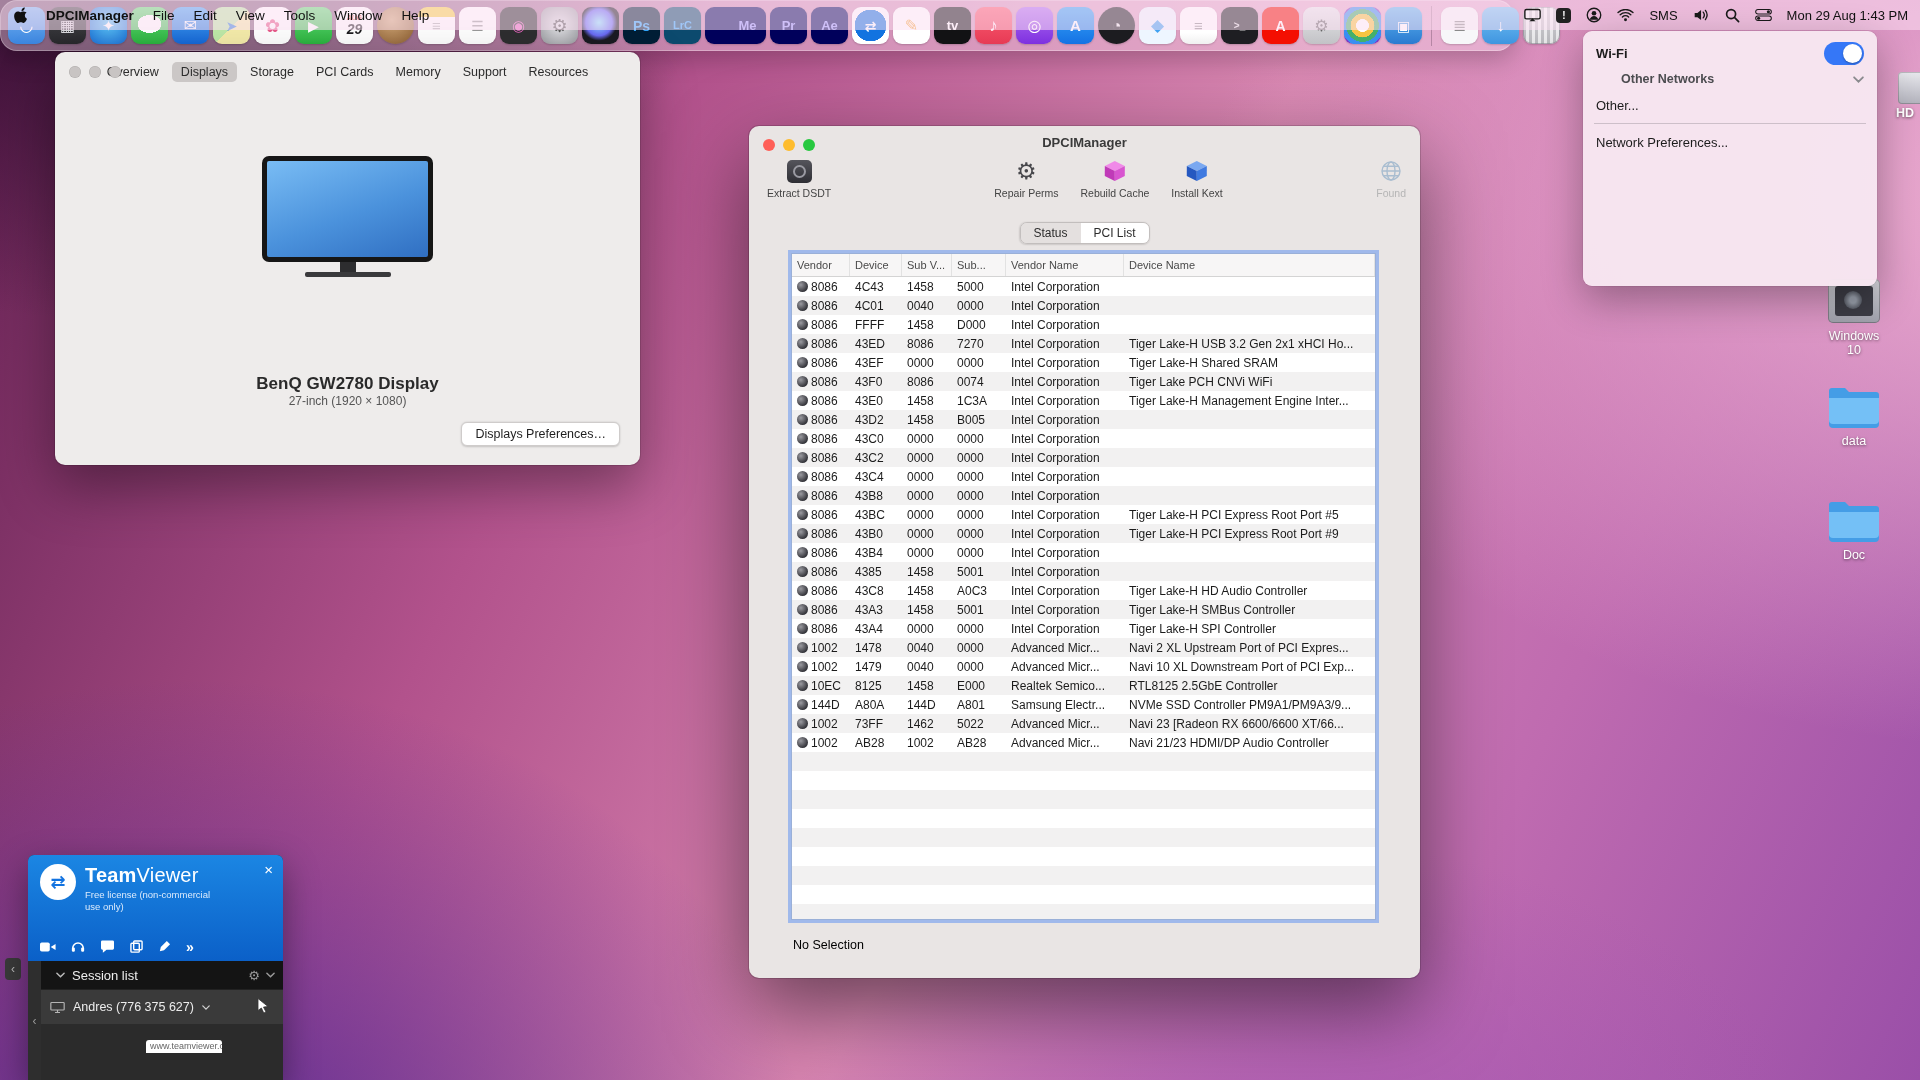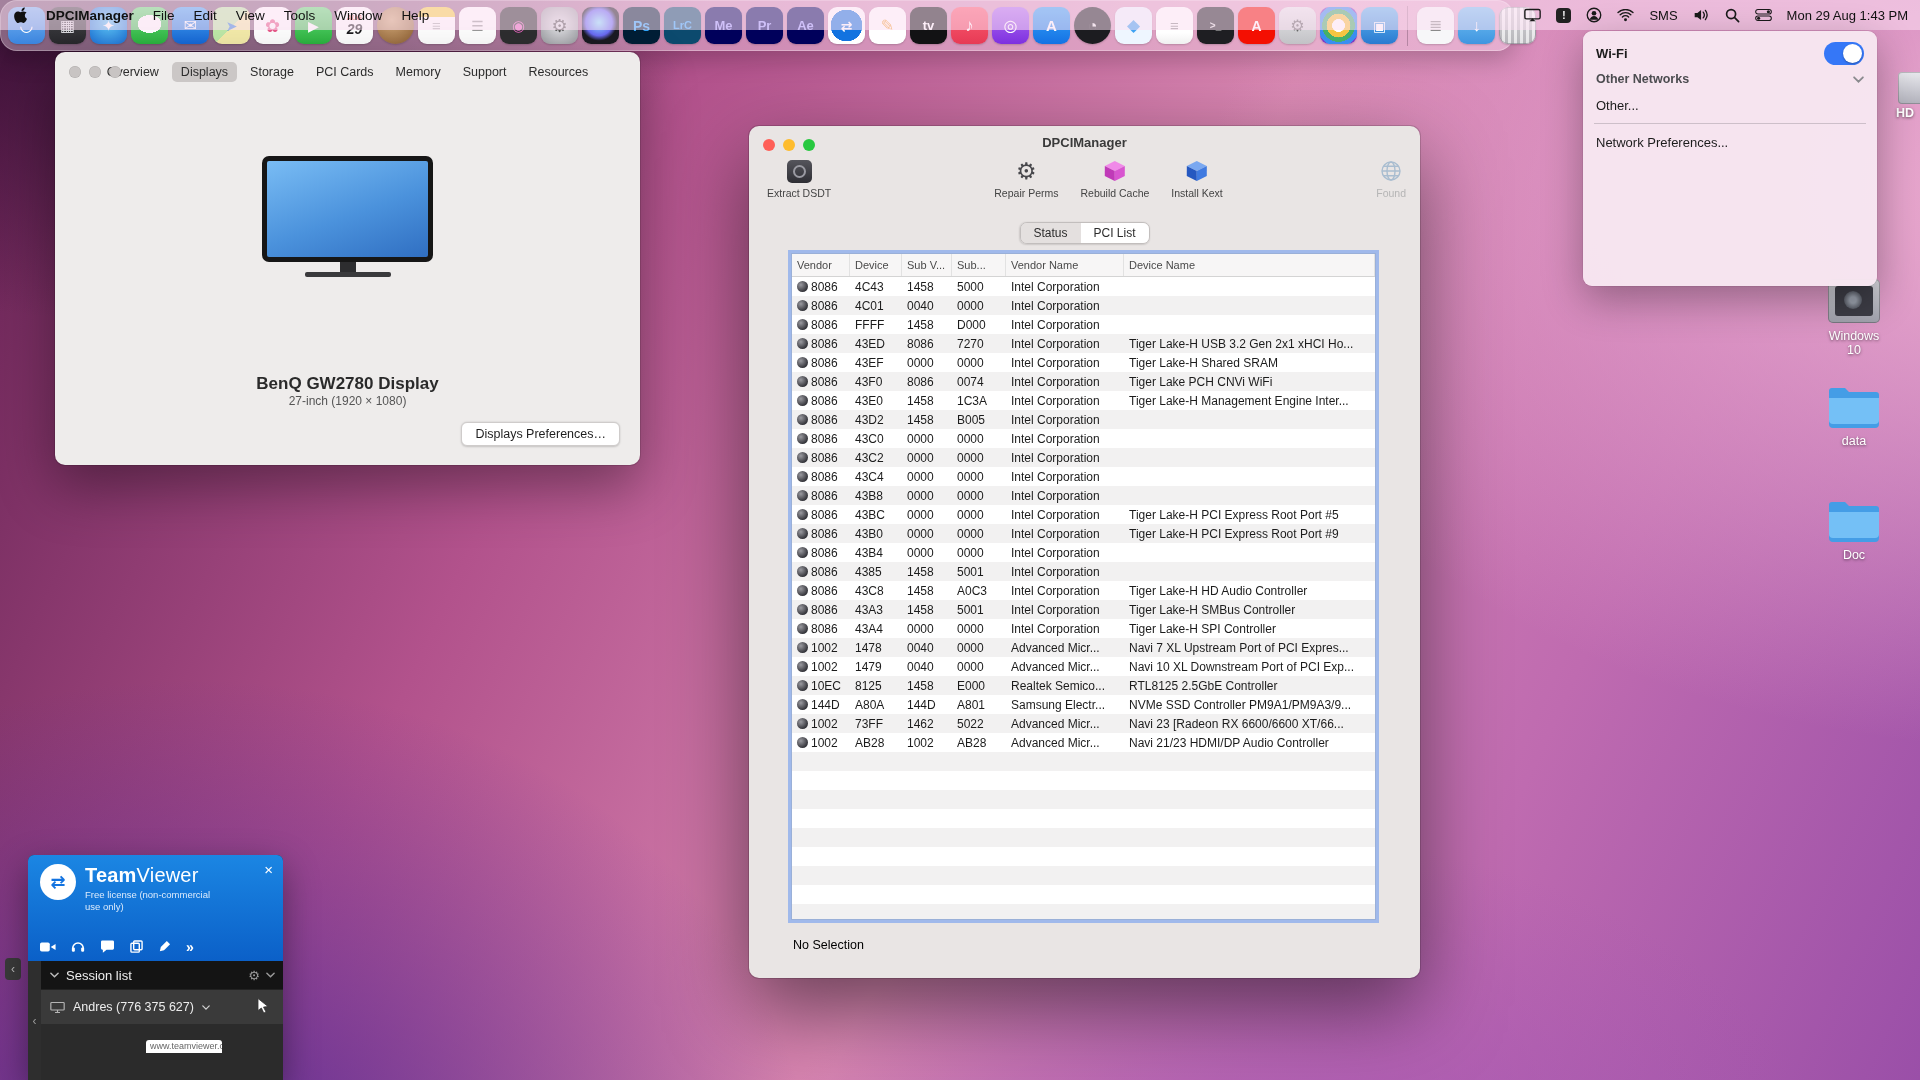"Me" div.dock-icon { padding-left: none -> 24px }
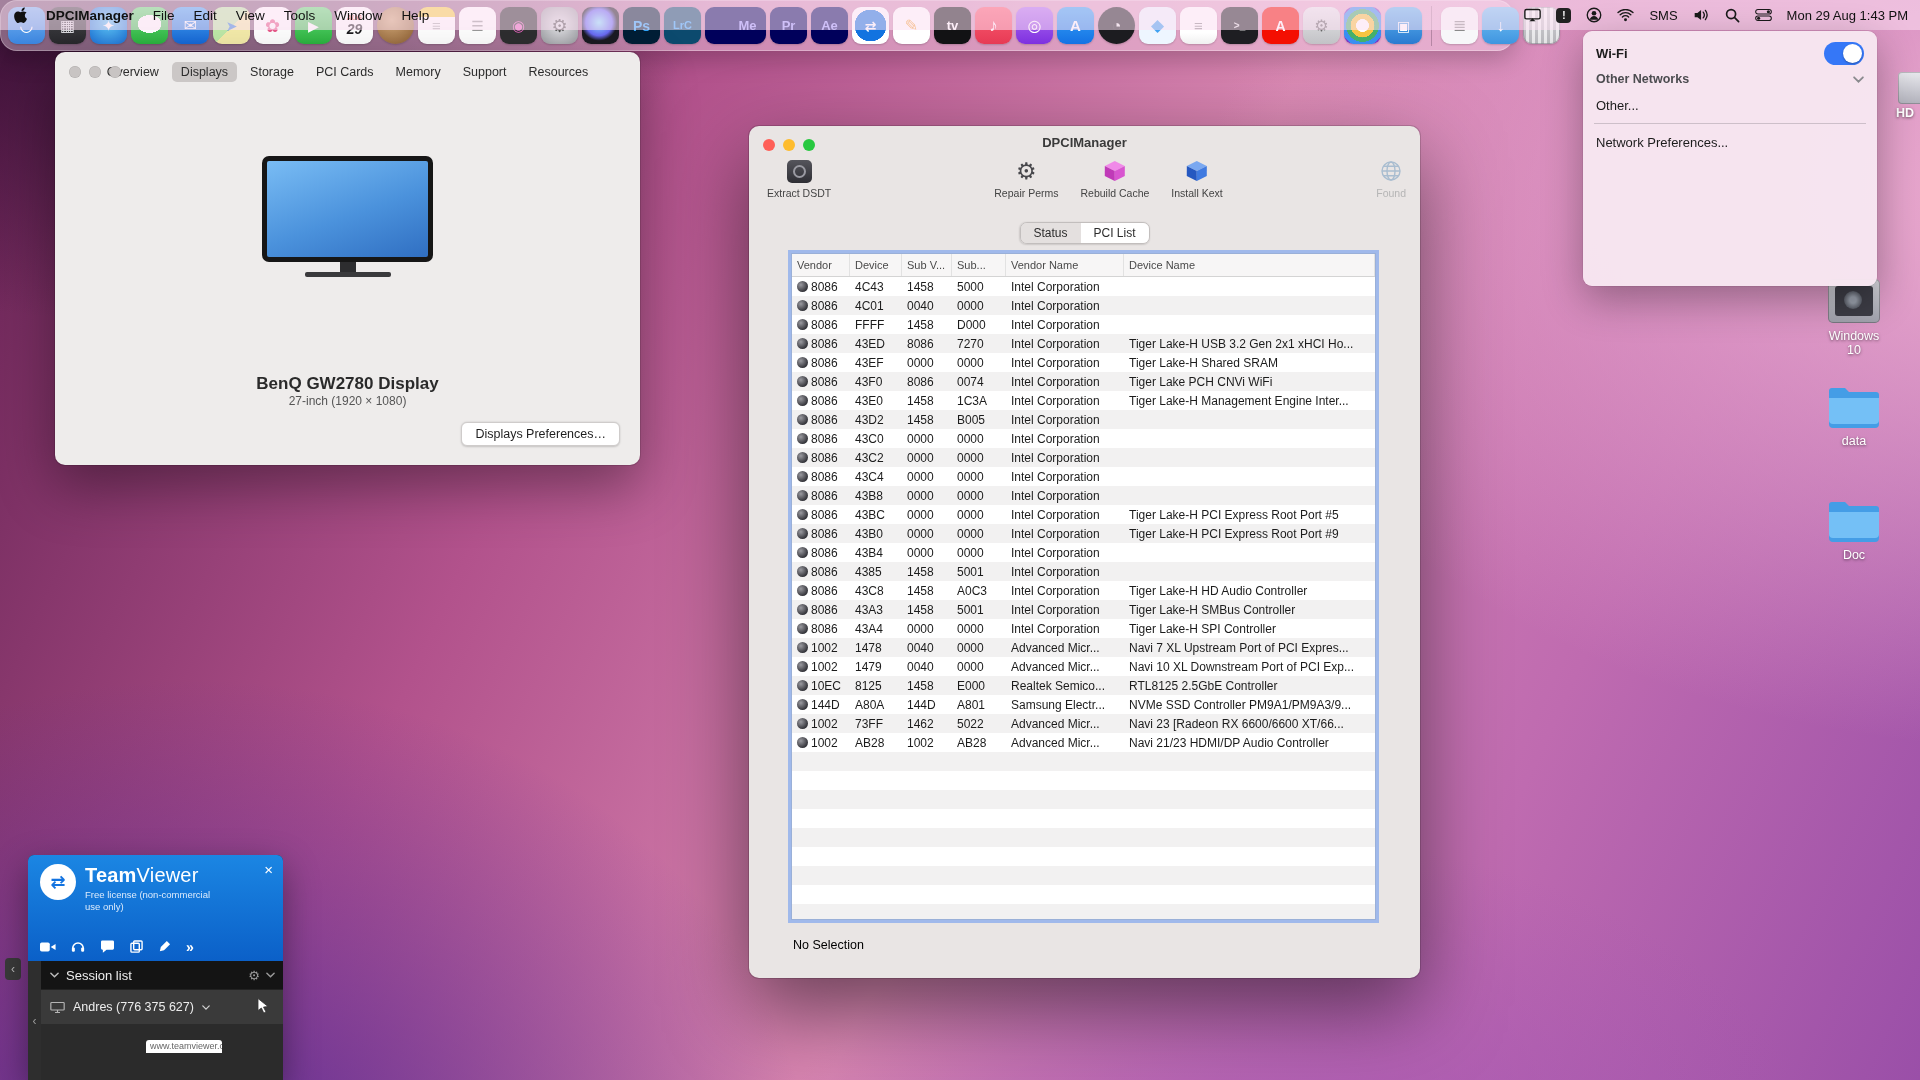"Other Networks" .wifi-sub { margin-left: none -> 25px }
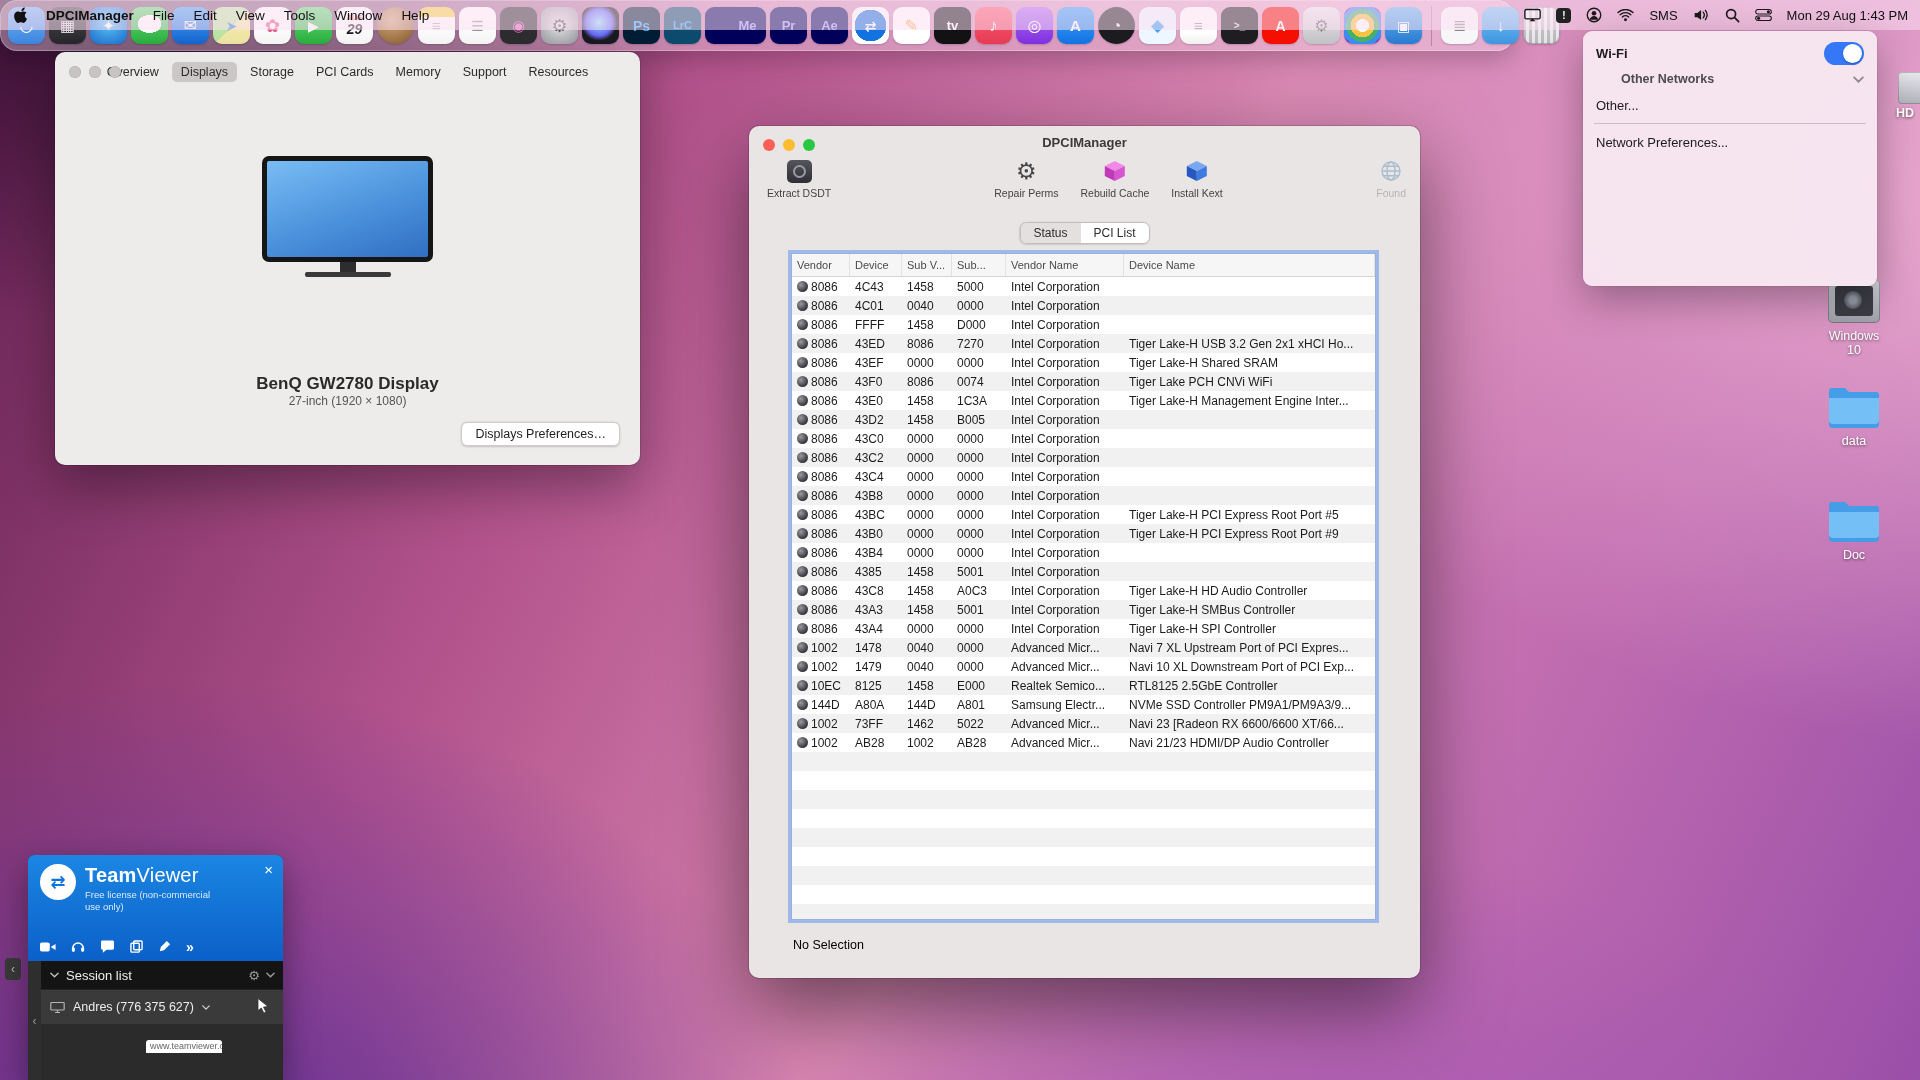"Navi 7 XL Upstream Port" div.tc { text: 7 -> 2 }
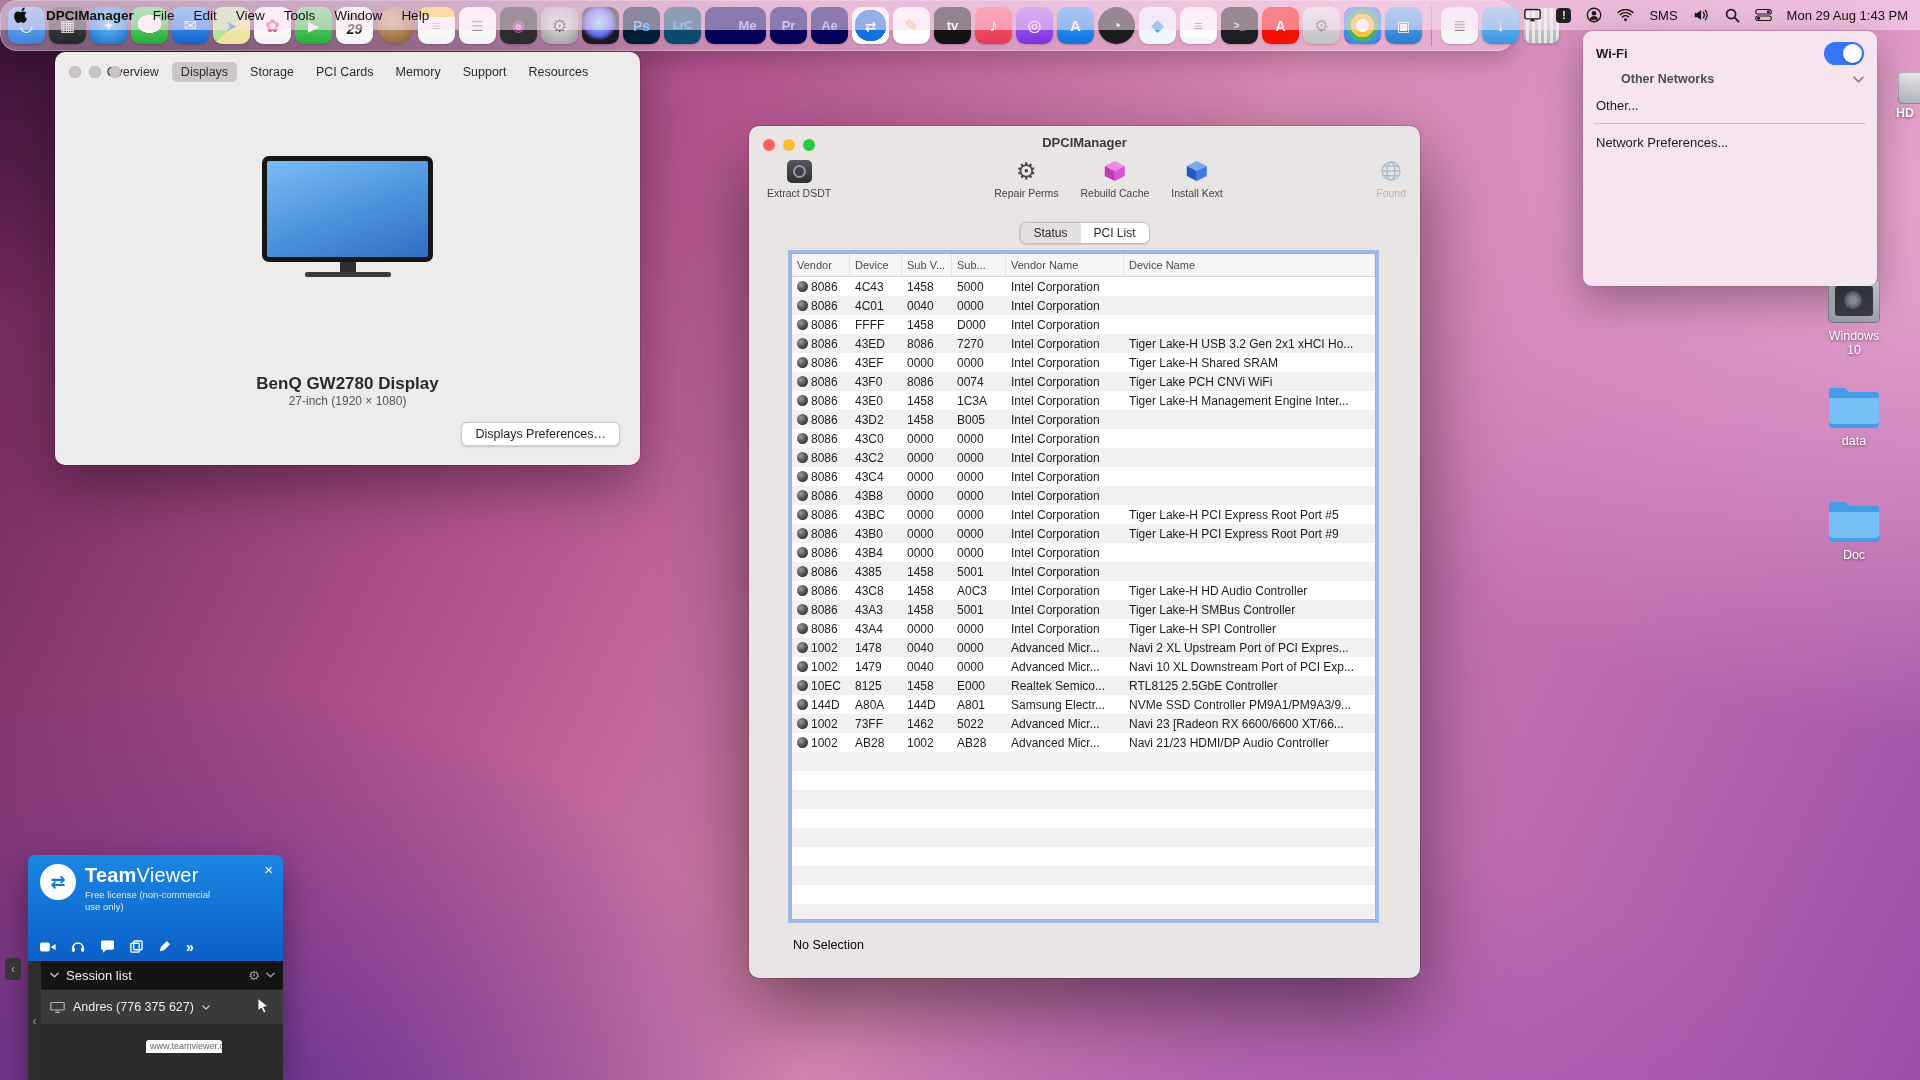"Session list" .tv-session { padding-left: 22px -> 28px }
